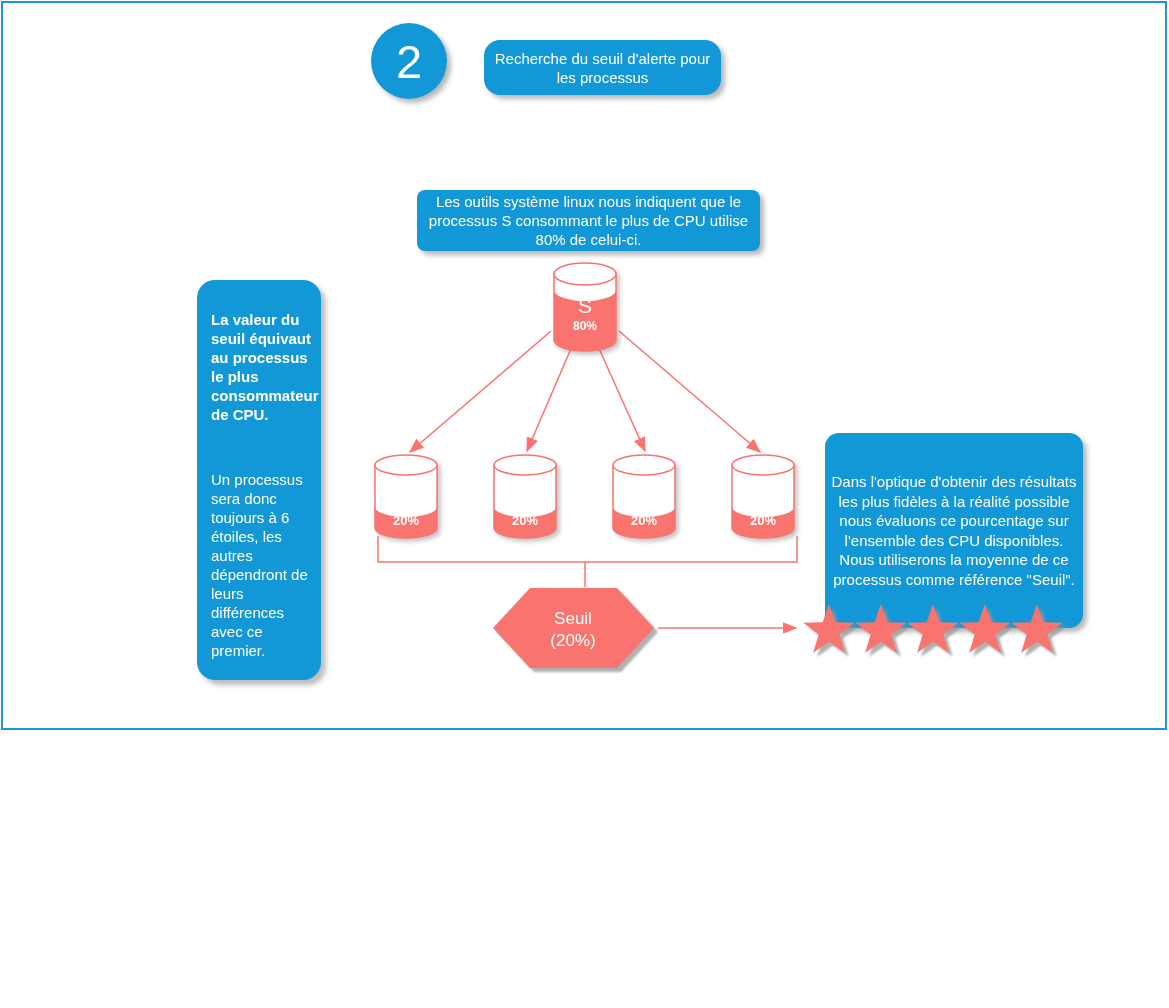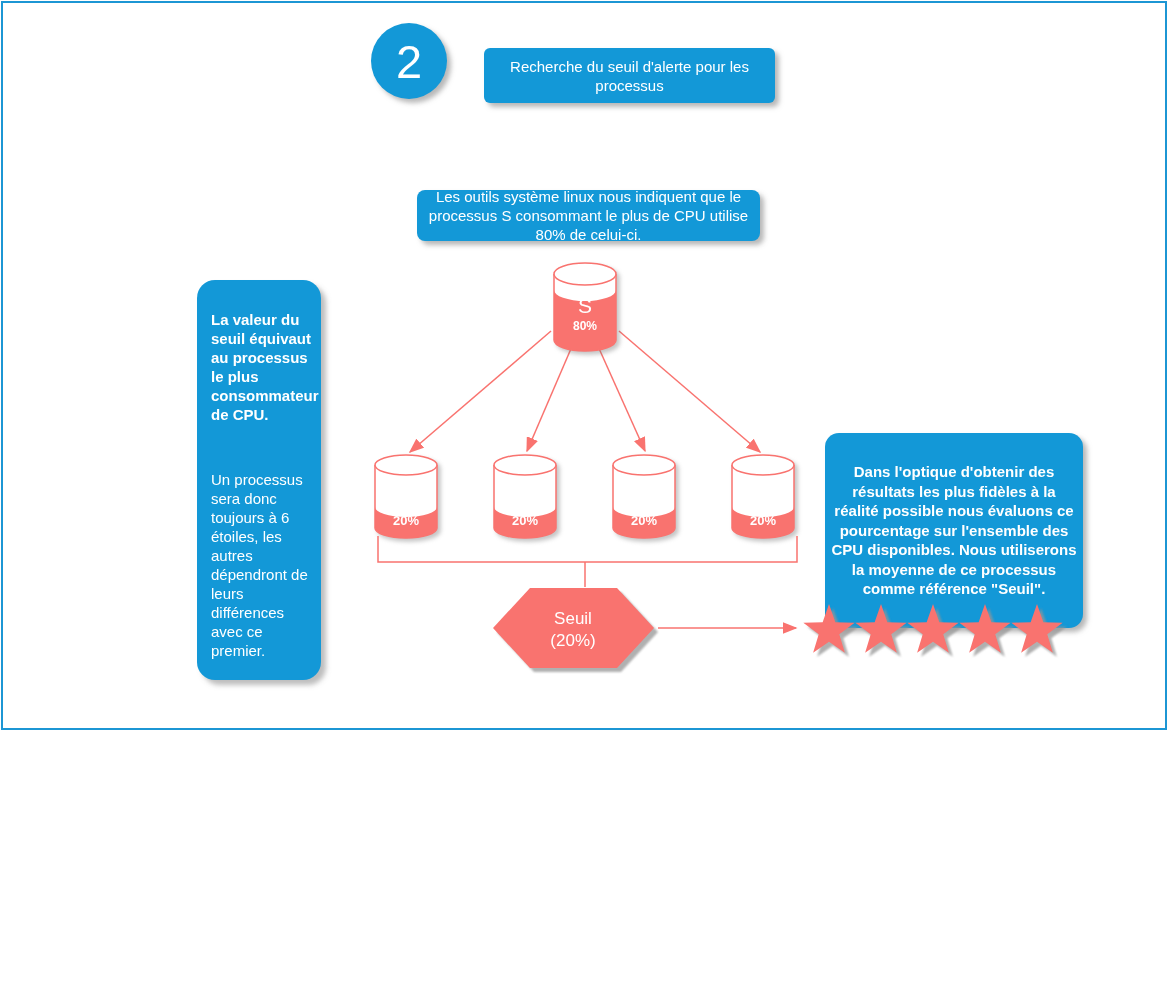"Recherche du seuil d'alerte pour" .title-box { border-radius: 6px -> 16px; top: 48px -> 40px; width: 291px -> 237px }
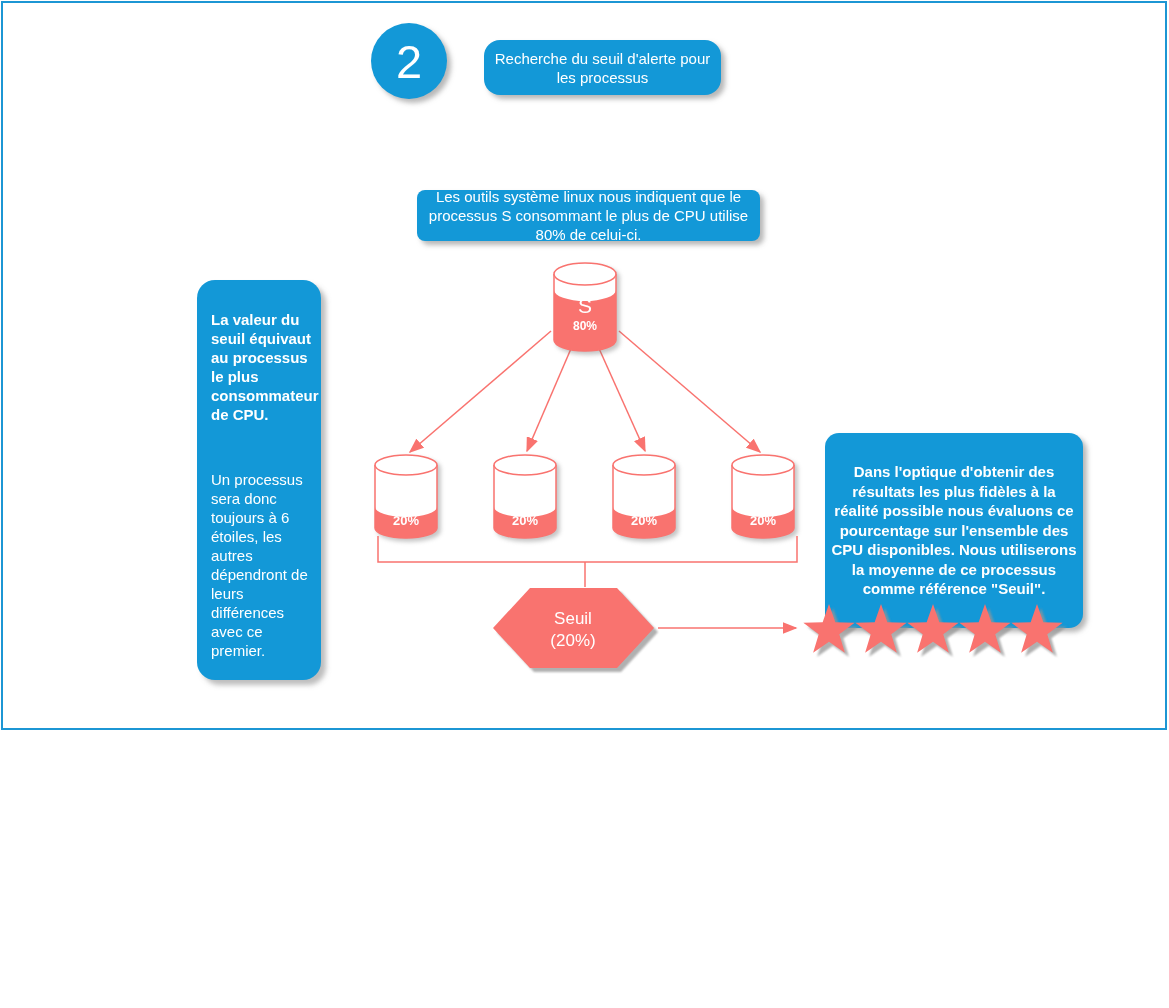"Les outils système linux nous" .top-note { height: 51px -> 61px }
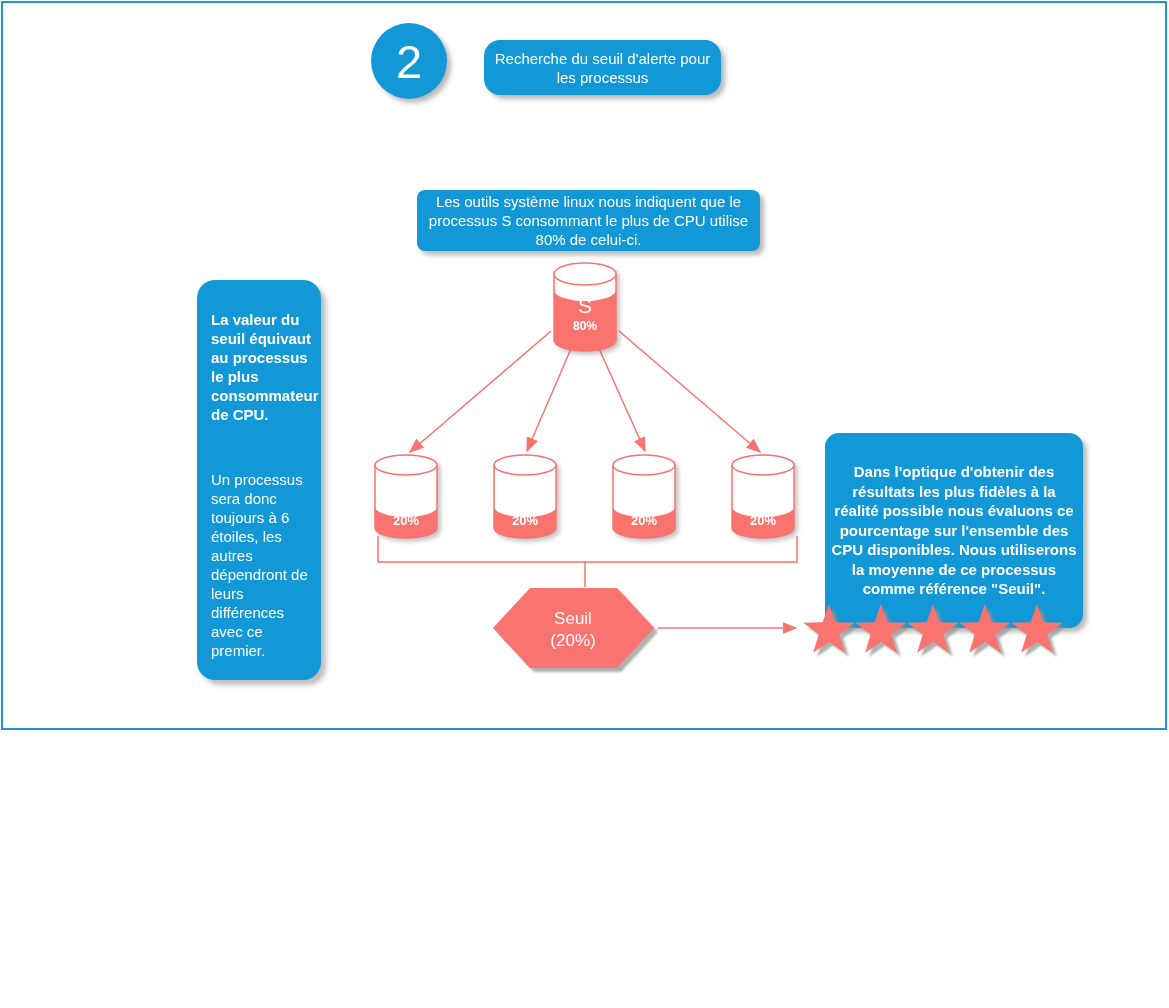"Dans l'optique d'obtenir des résultats" .right-panel { font-weight: bold -> none }
